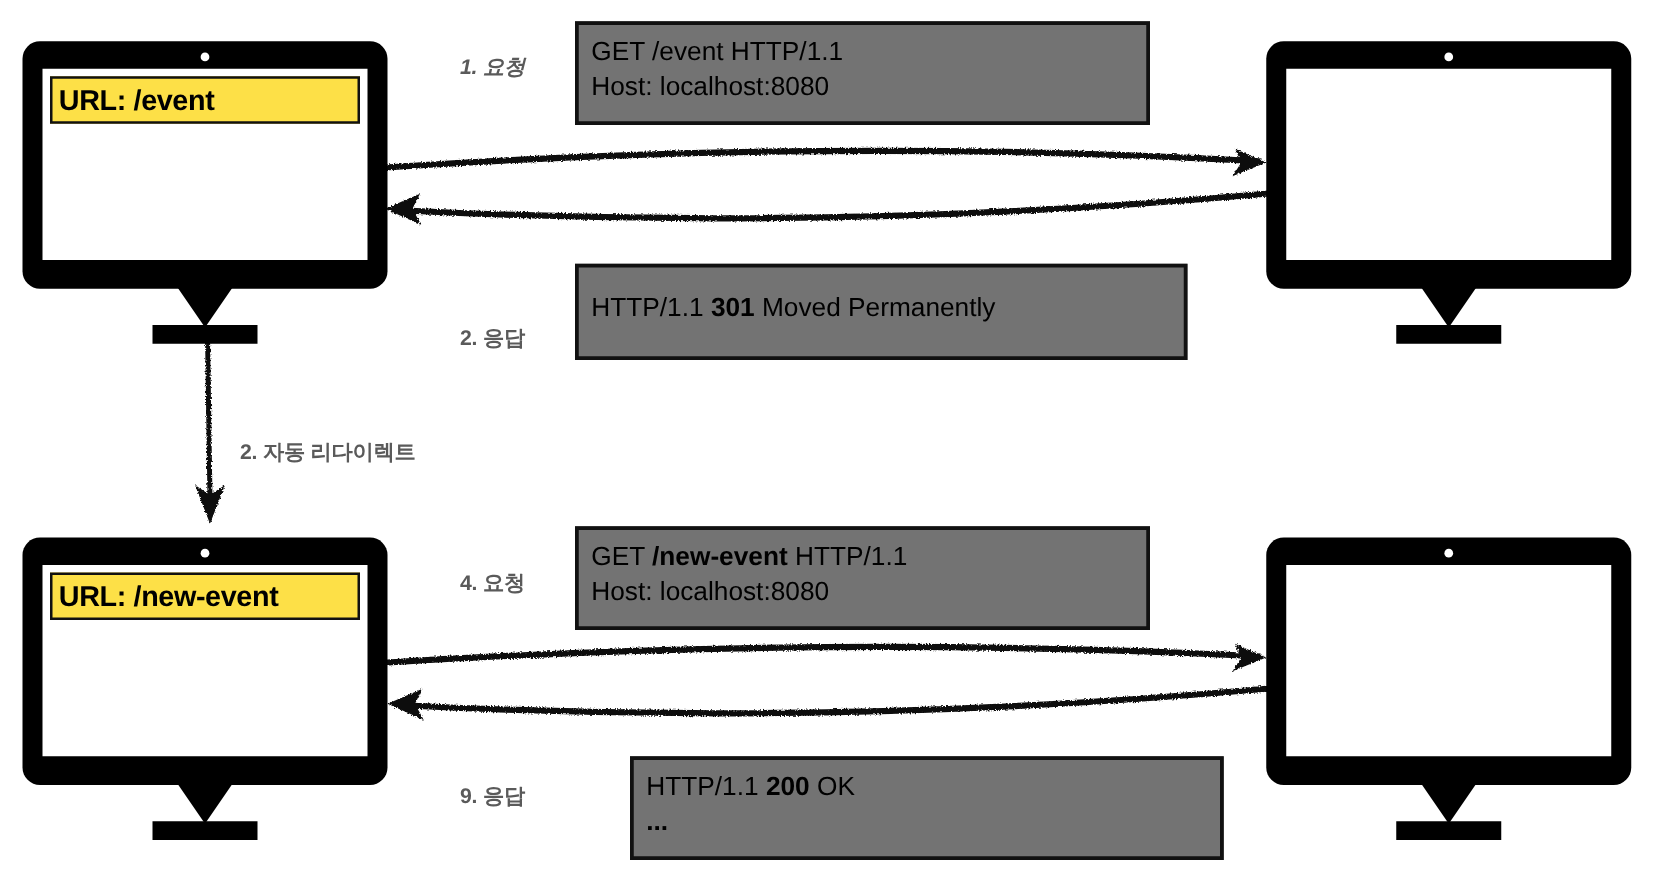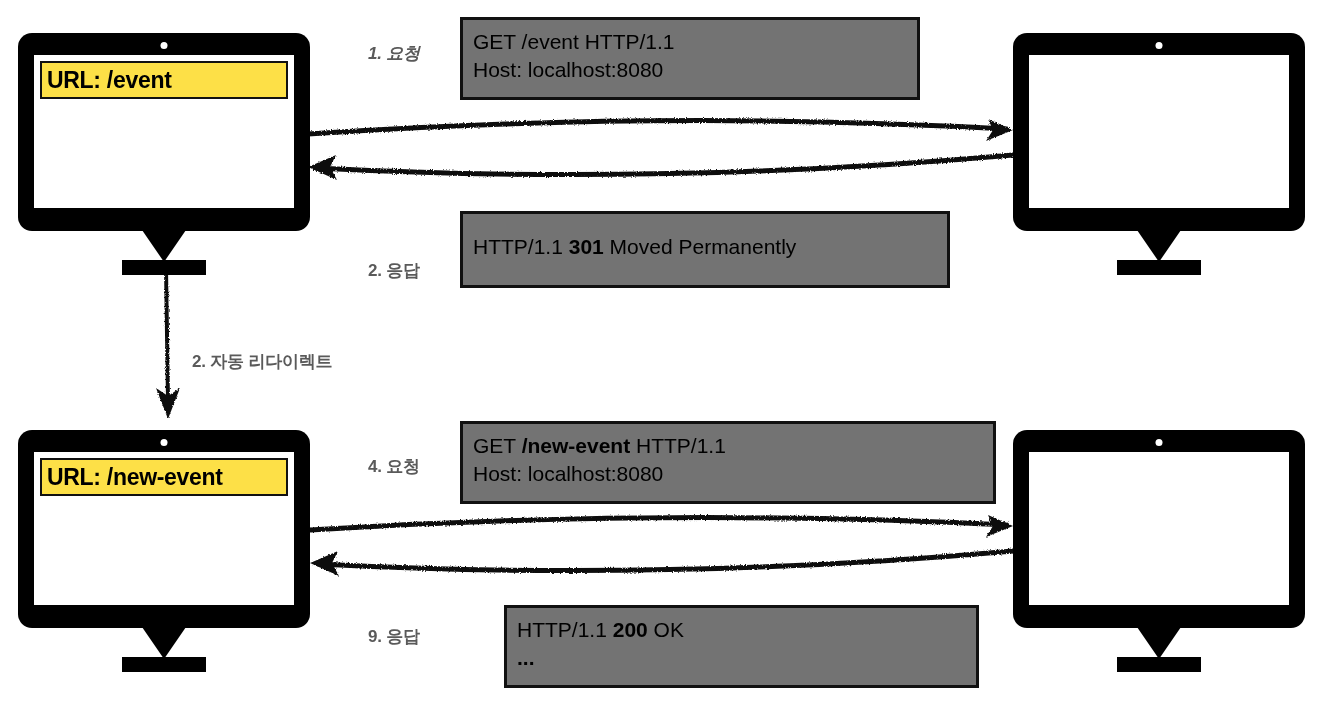"GET /new-event HTTP/1.1" div.msgbox { width: 536px -> 460px }
